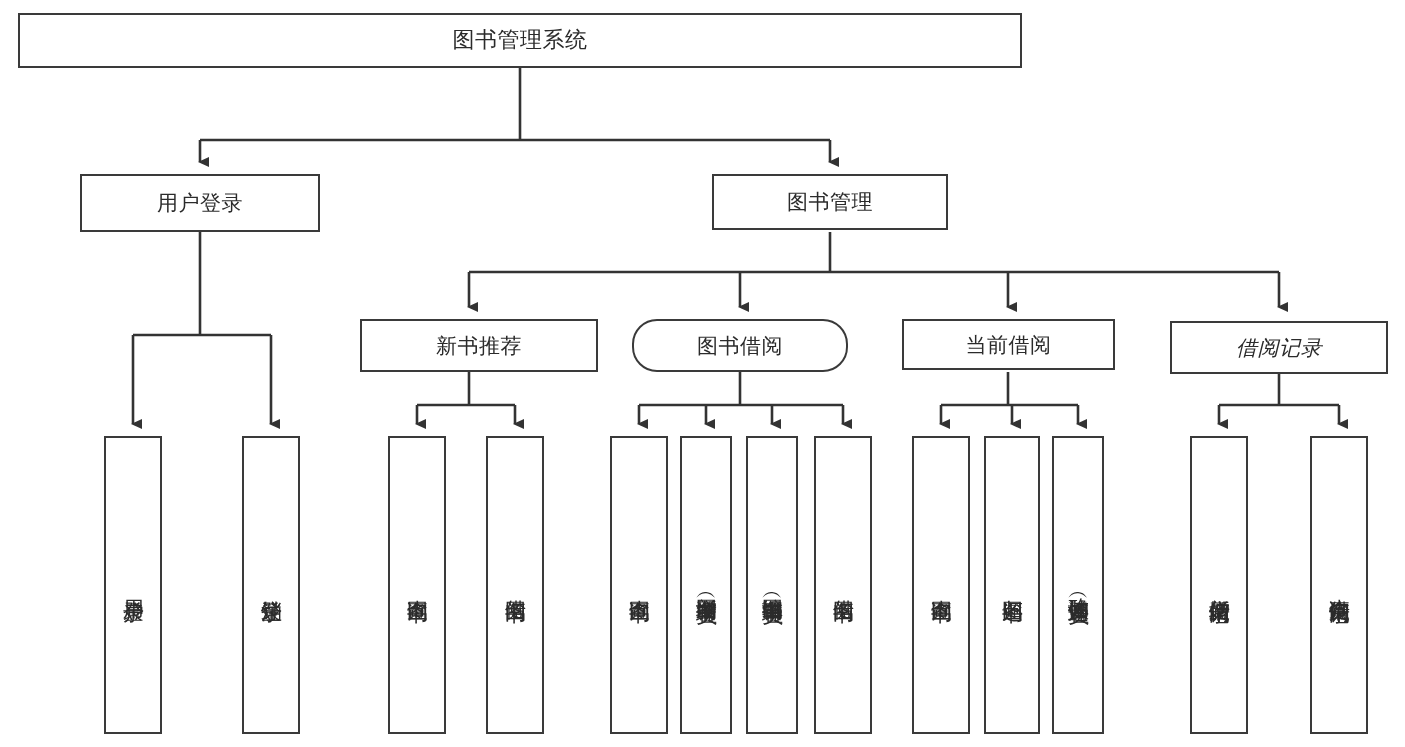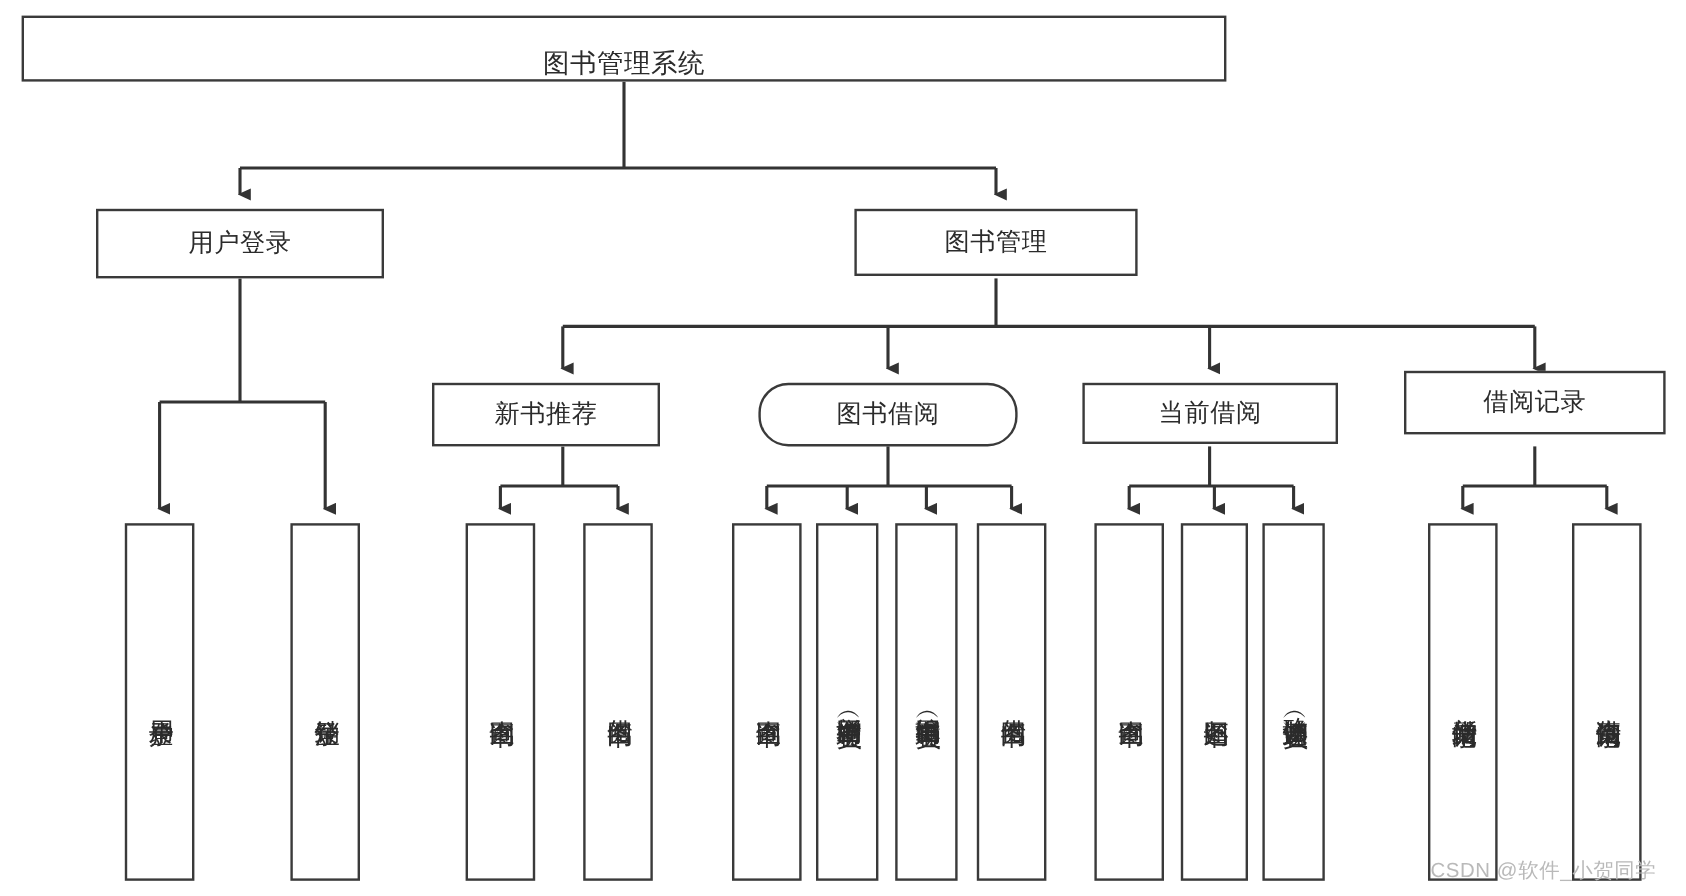"图书管理系统" .node.root { align-items: flex-end -> none }
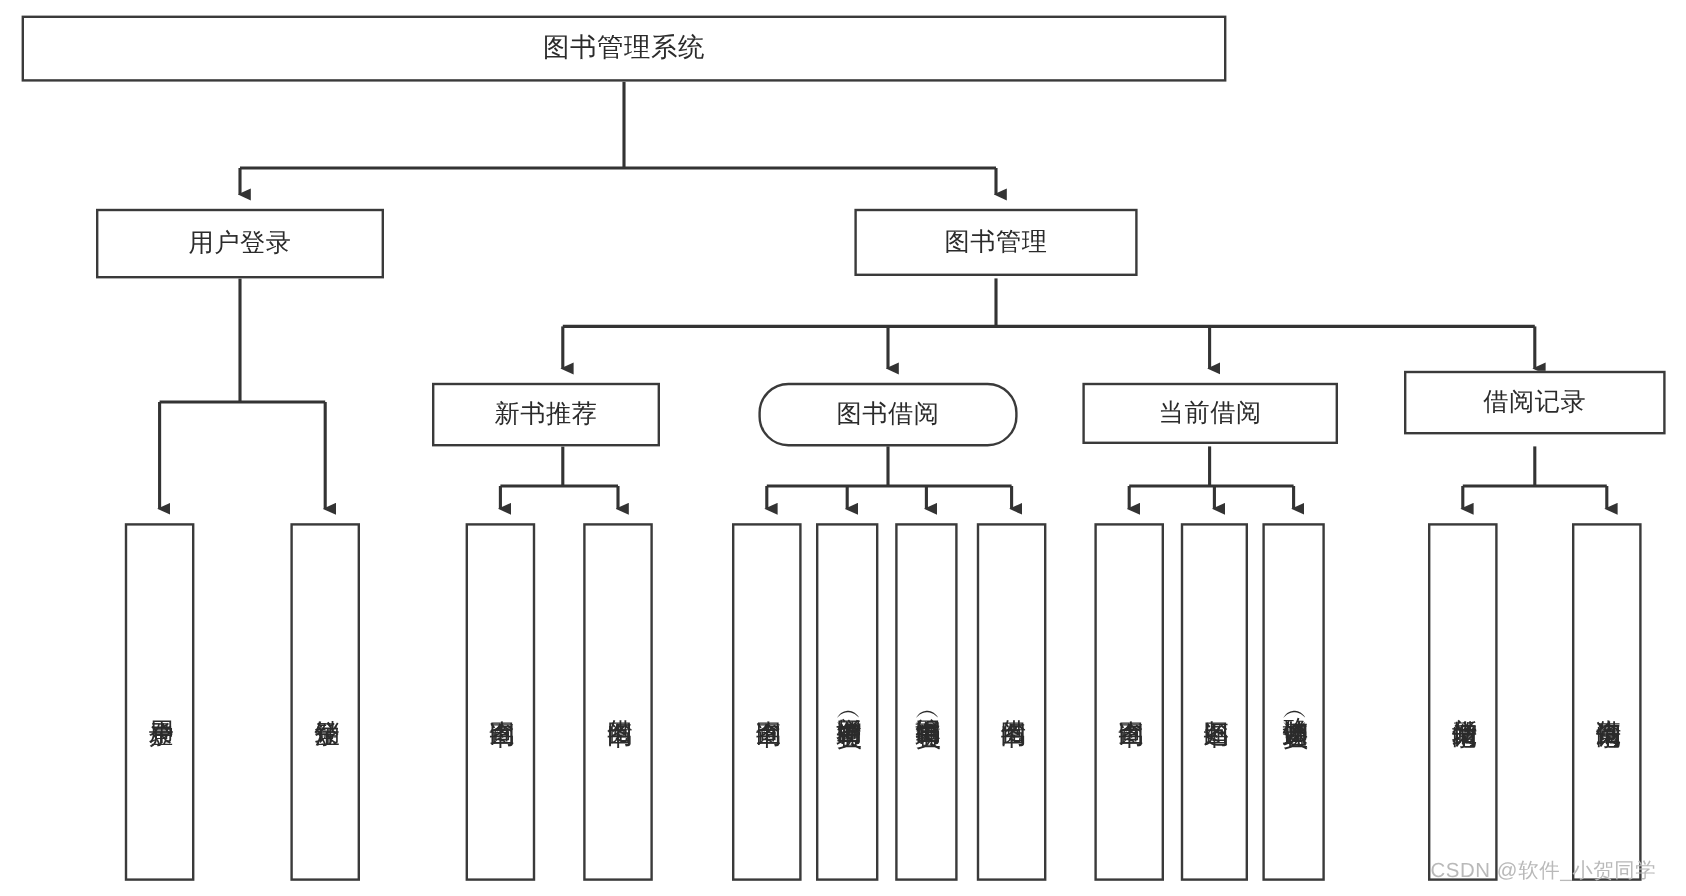"新书推荐" div.node { width: 190px -> 238px }
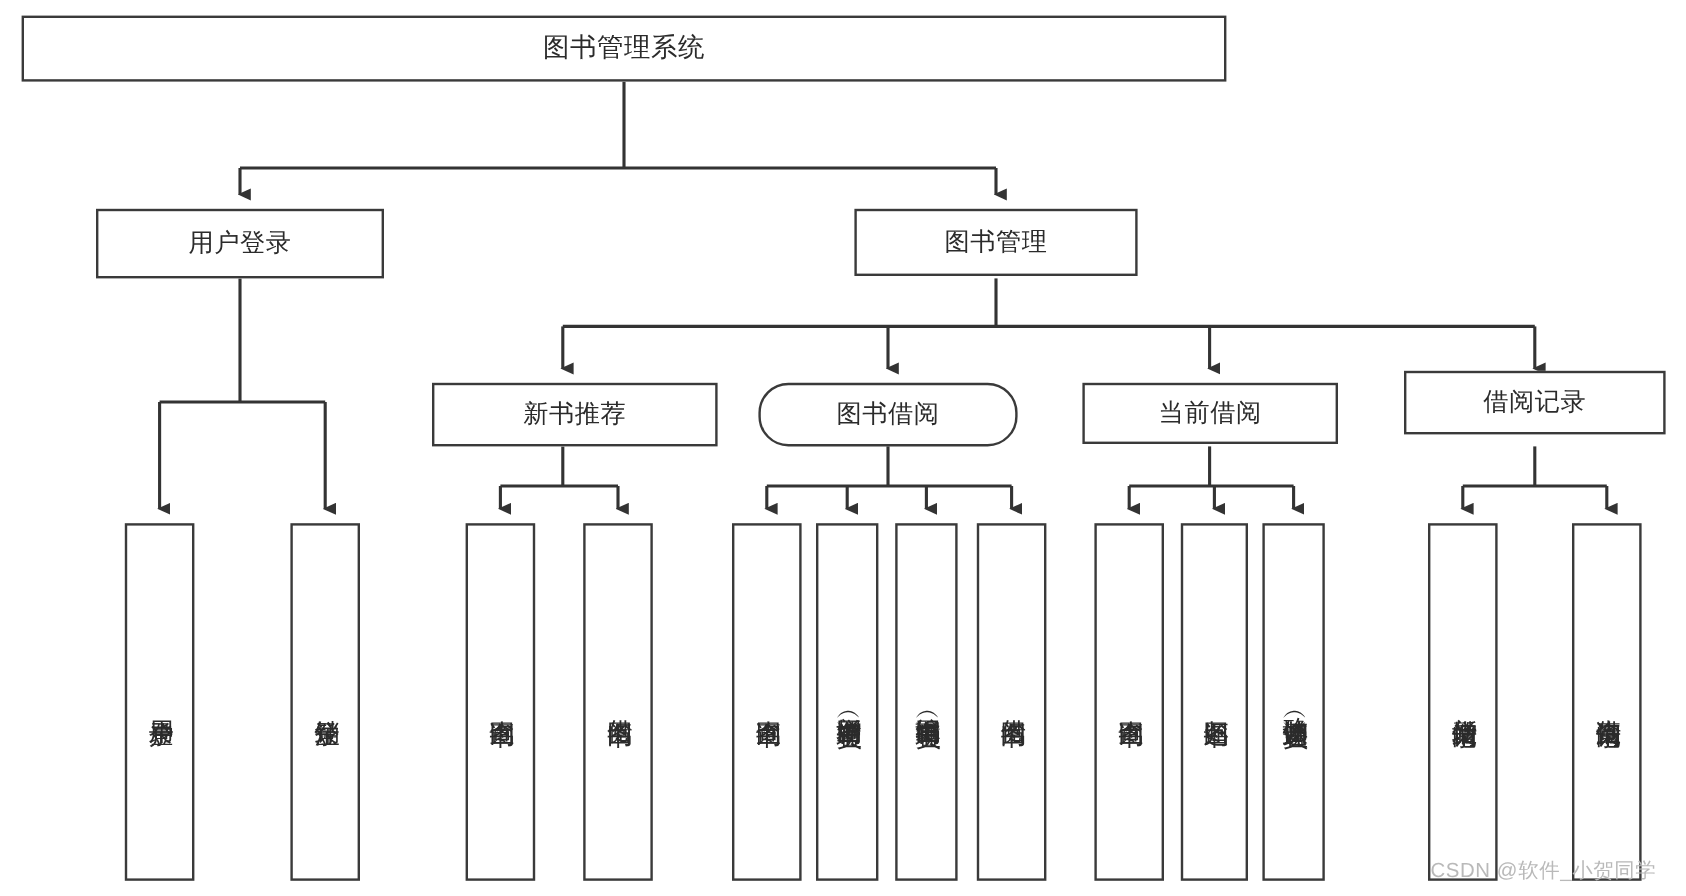"借阅记录" div.node { font-style: none -> italic; top: 309px -> 321px }
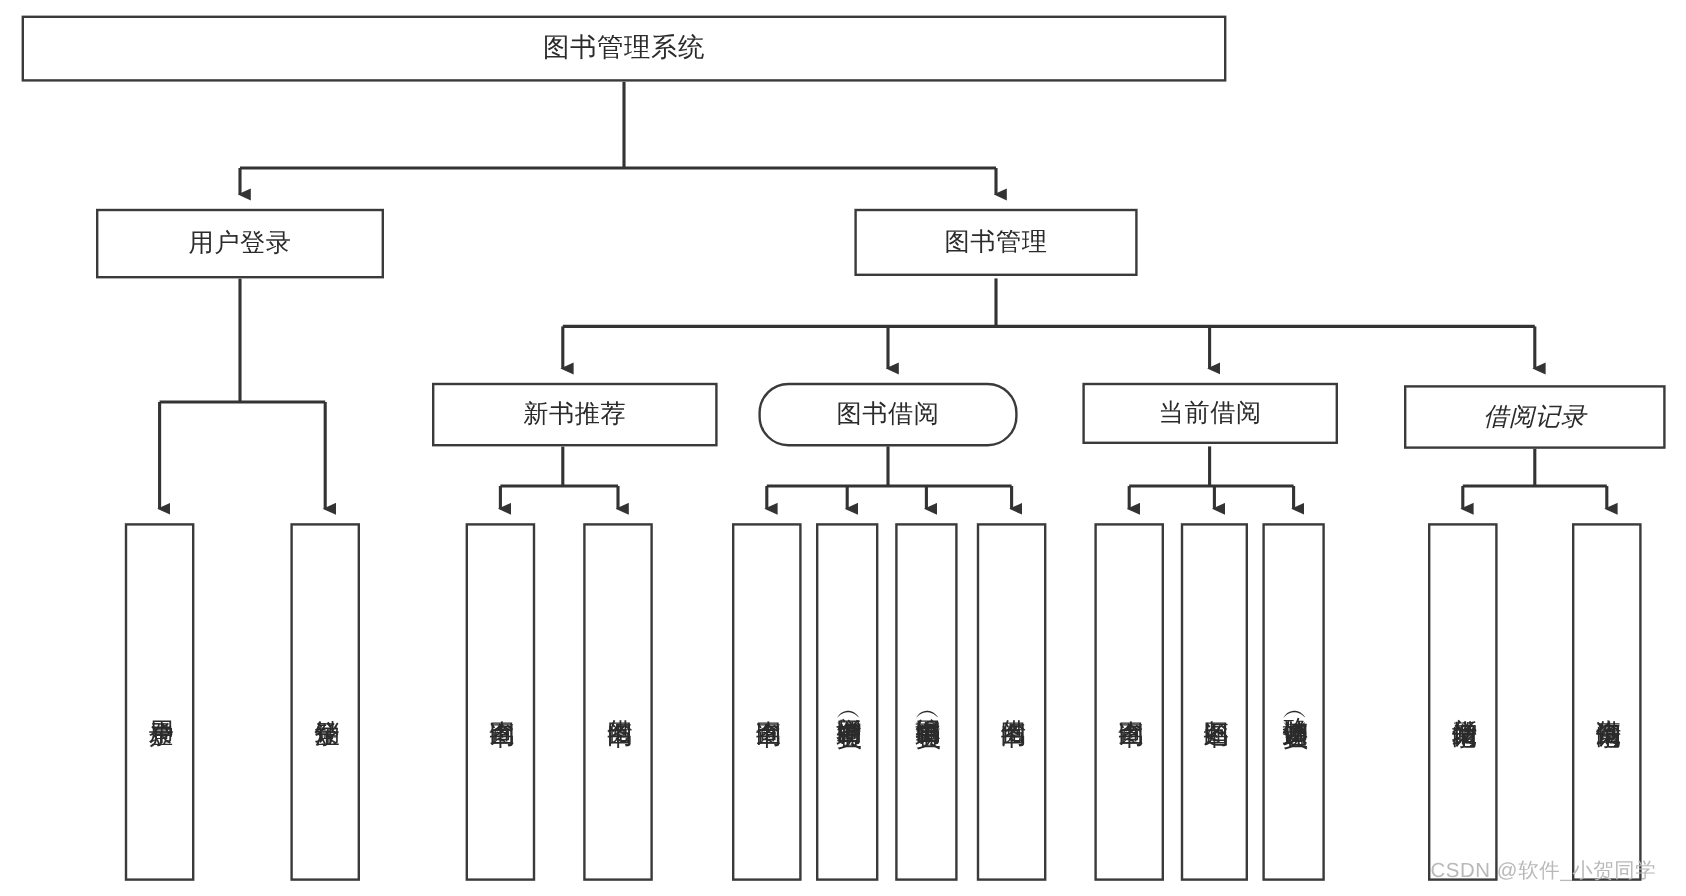"CSDN @软件_小贺同学" div.watermark { html: <div> <span>CSDN @软件_小贺同学</span> </div> -> none }
